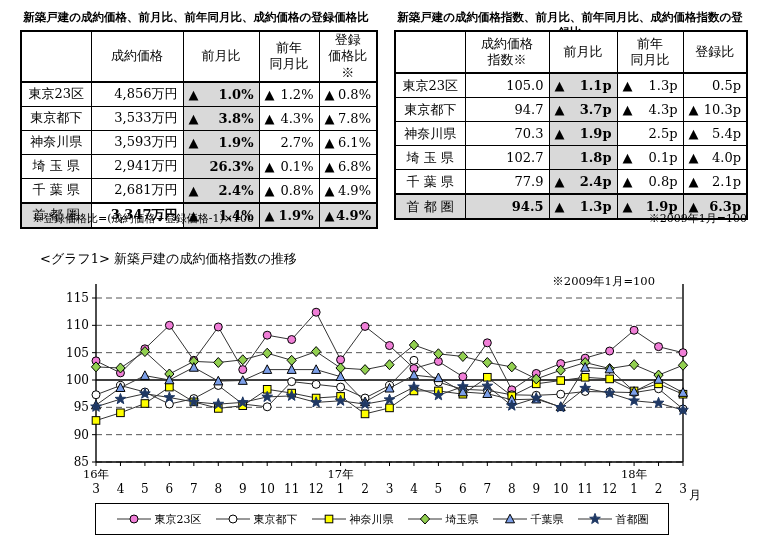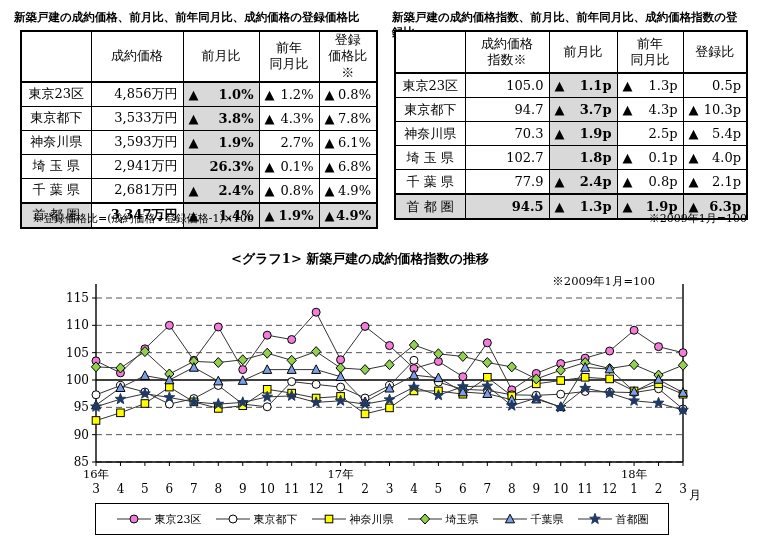"新築戸建の成約価格、前月比、前年同月比、成約価格の登録価格比" .tbl-title { text-align: none -> center }
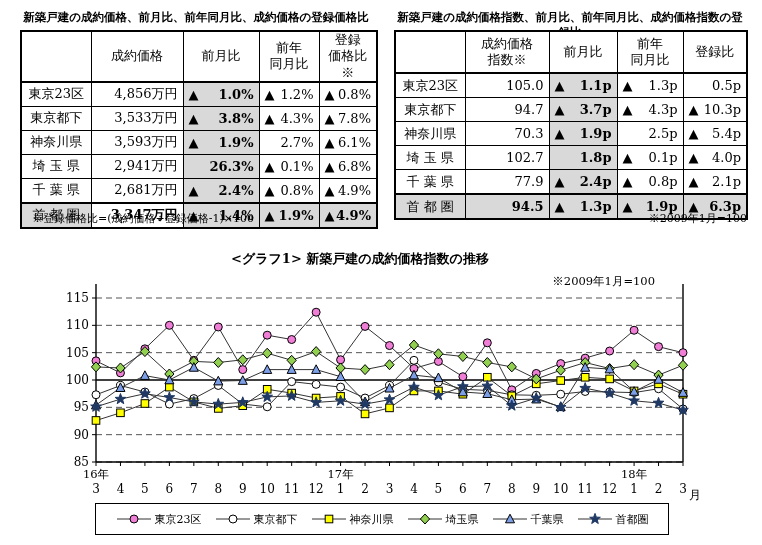"<グラフ1> 新築戸建の成約価格指数の推移" #chart-title { font-weight: bold -> normal; text-align: center -> none }
